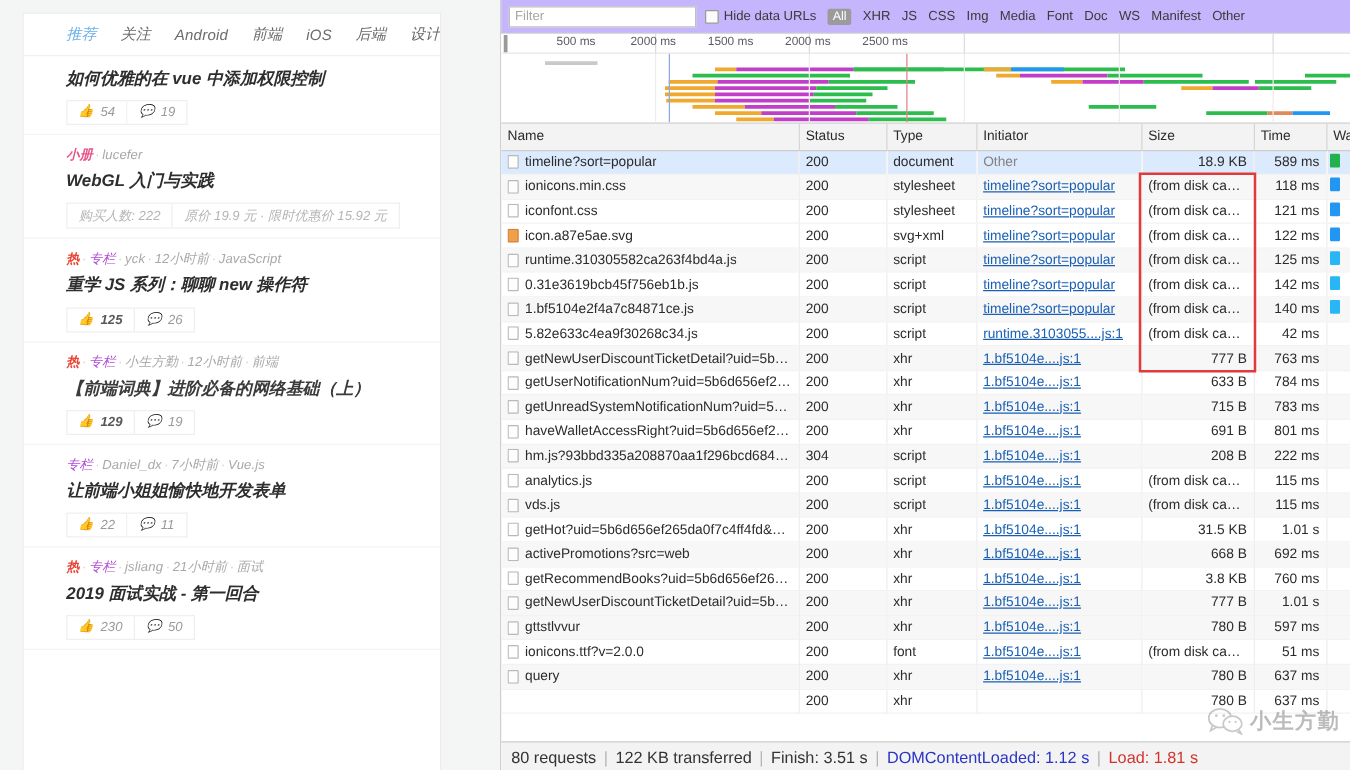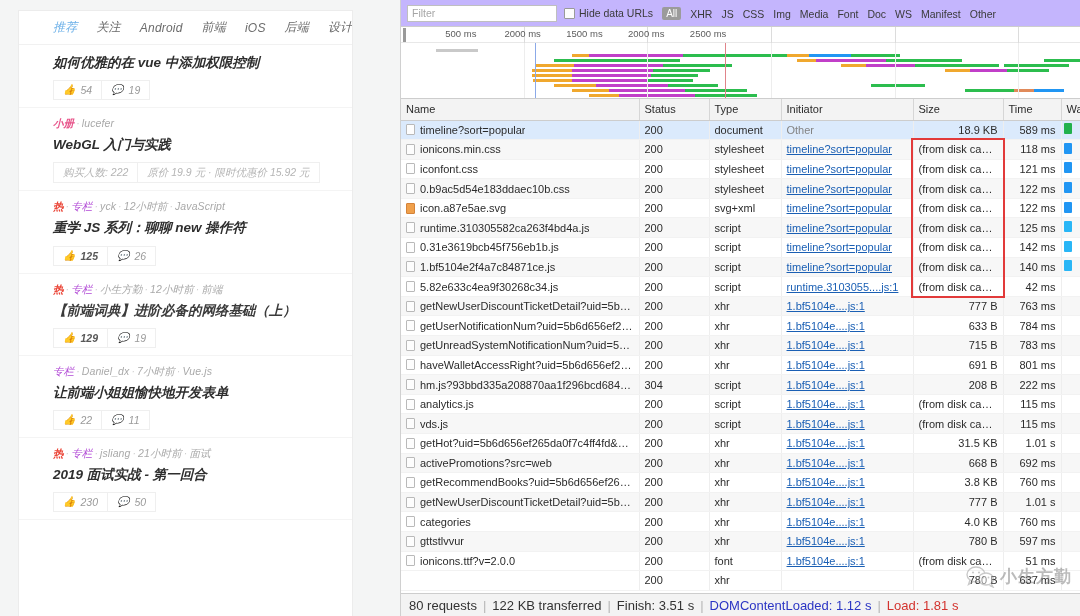"All" .ftypes { align-items: flex-end -> center }
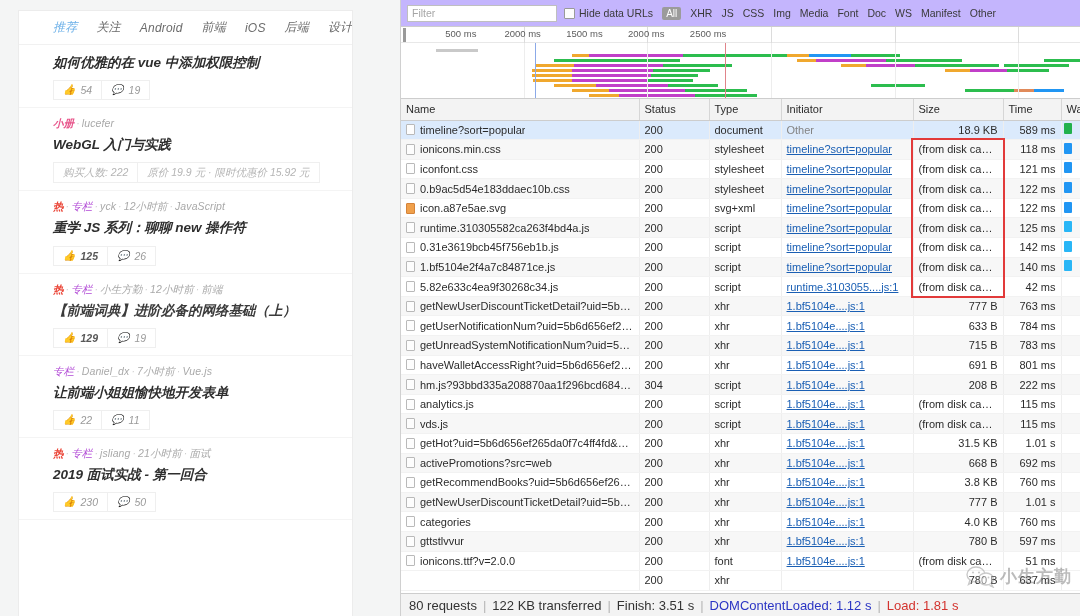"0.b9ac5d54e183ddaec10b.css" tr.alt { html: <tr> <td> <span> <span></span> <span>0.b9ac5d54e183ddaec10b.css</span> </span> </td> <td>200</td> <td>stylesheet</td> <td><a>timeline?sort=popular</a></td> <td>(from disk cache)</td> <td>122 ms</td> <td><span></span></td> </tr> -> none }
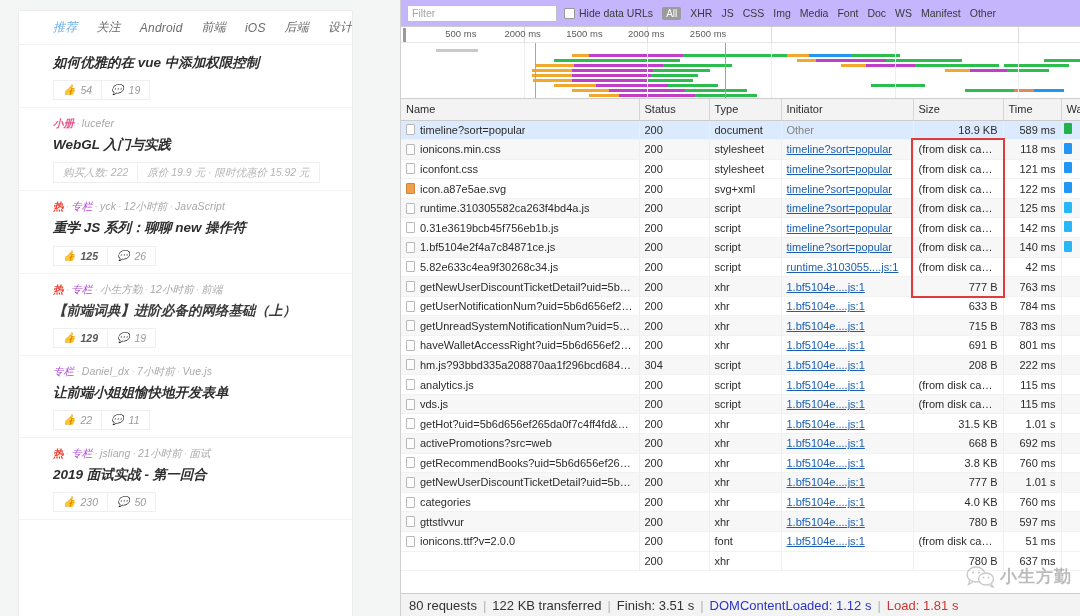"categories" tr { html: <tr> <td> <span> <span></span> <span>categories</span> </span> </td> <td>200</td> <td>xhr</td> <td><a>1.bf5104e....js:1</a></td> <td>4.0 KB</td> <td>760 ms</td> <td></td> </tr> -> none }
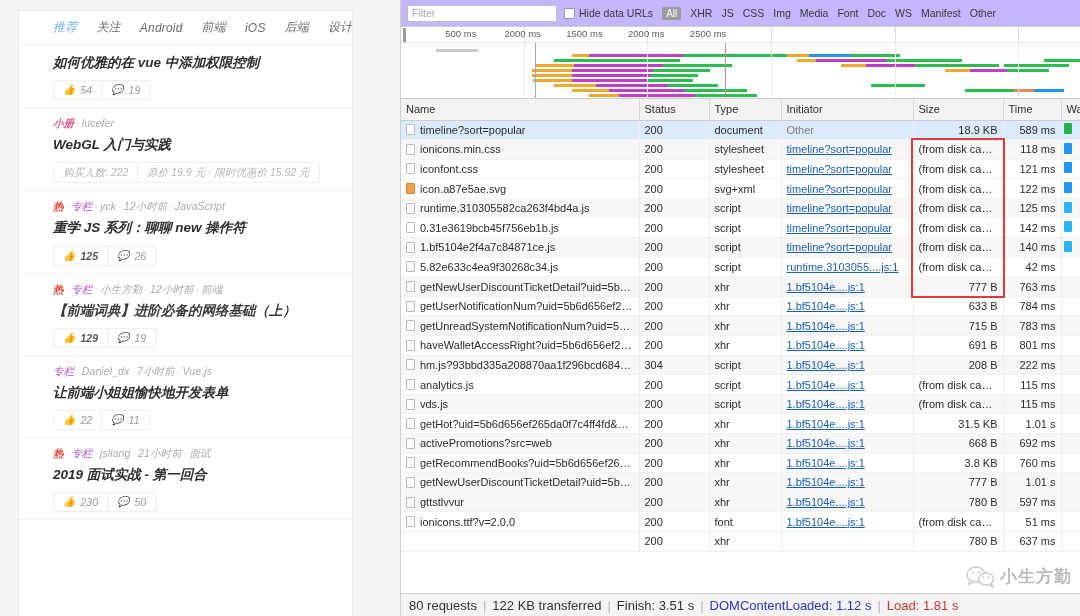"query" tr.alt { html: none -> <tr> <td> <span> <span></span> <span>query</span> </span> </td> <td>200</td> <td>xhr</td> <td><a>1.bf5104e....js:1</a></td> <td>780 B</td> <td>637 ms</td> <td></td> </tr> }
